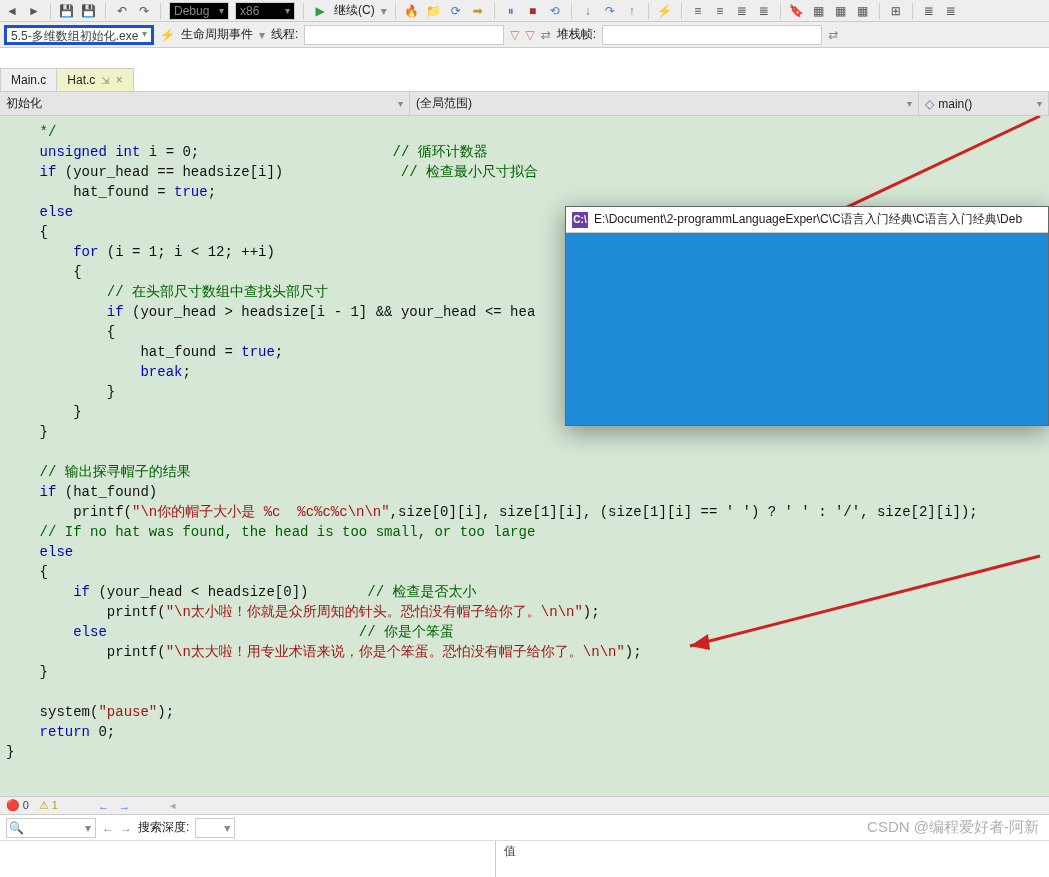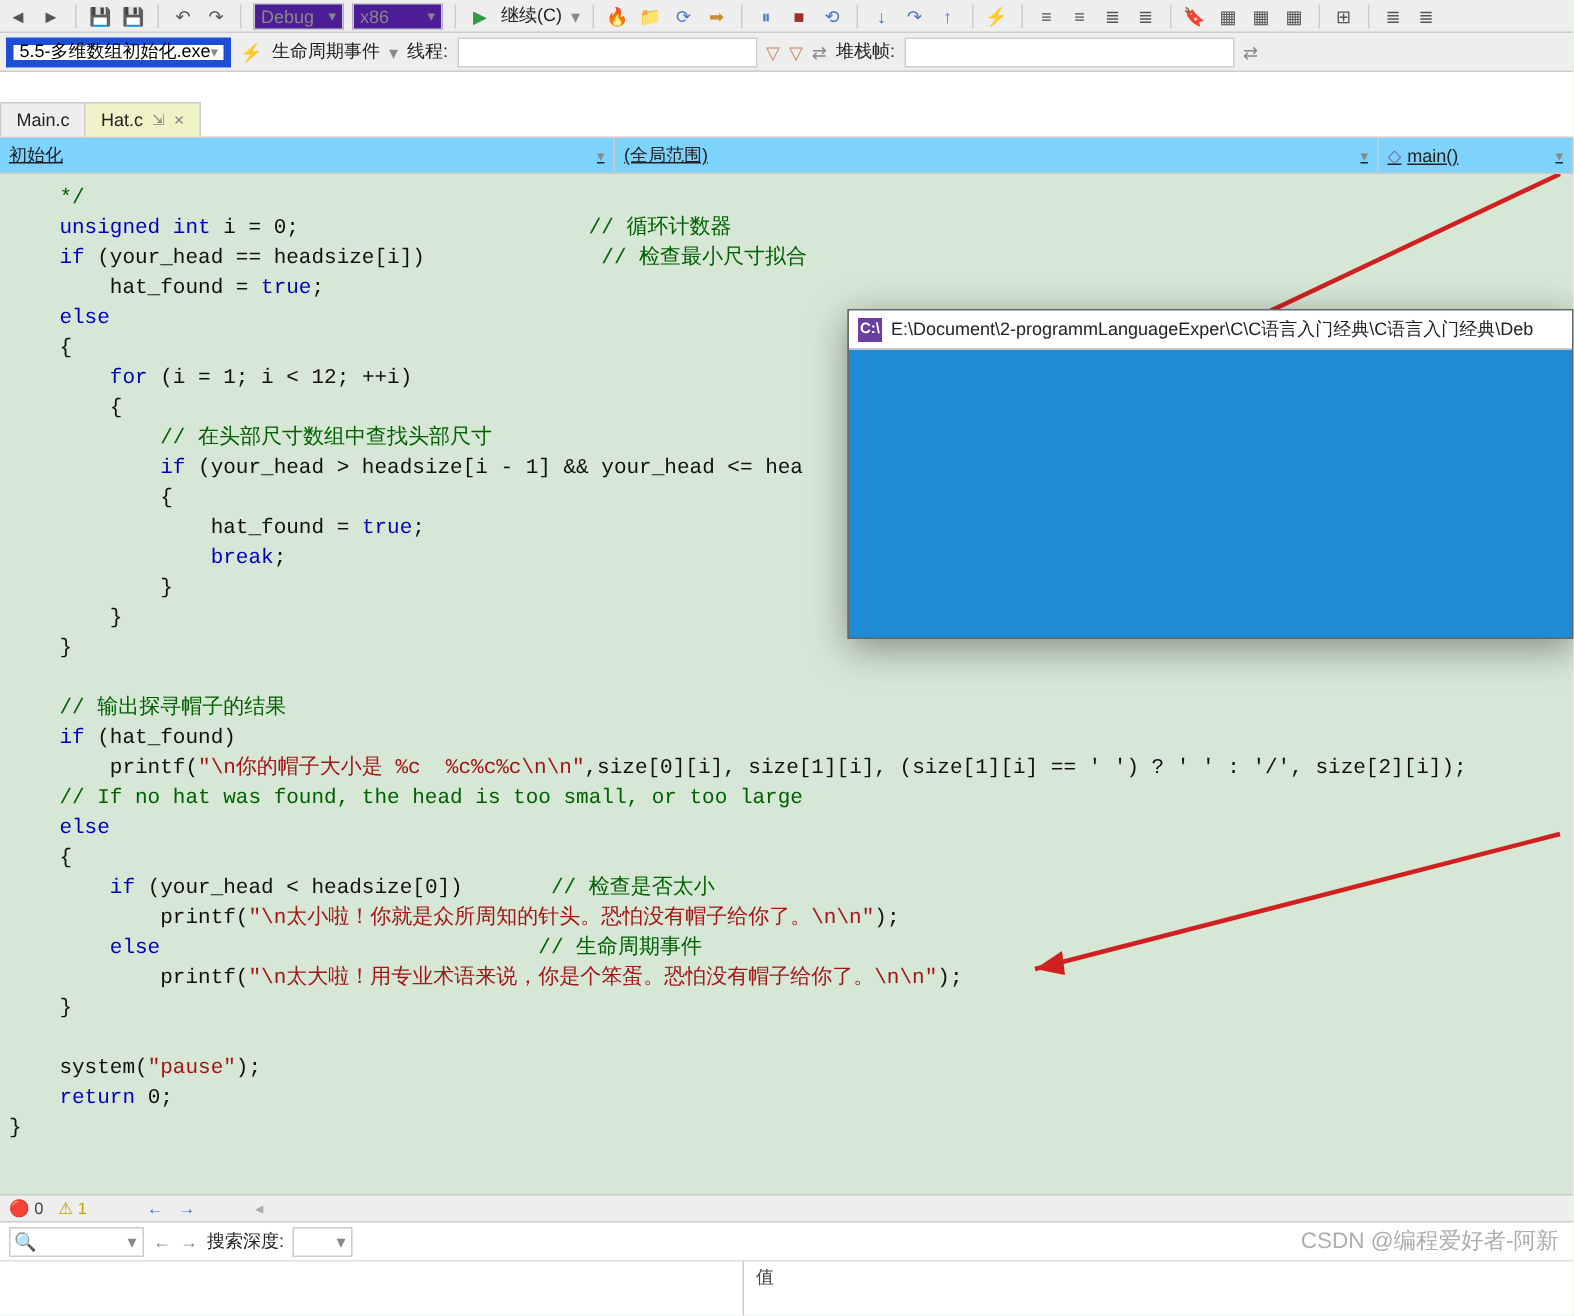"Debug" .combo { background: #4c1d95 -> #000000 }
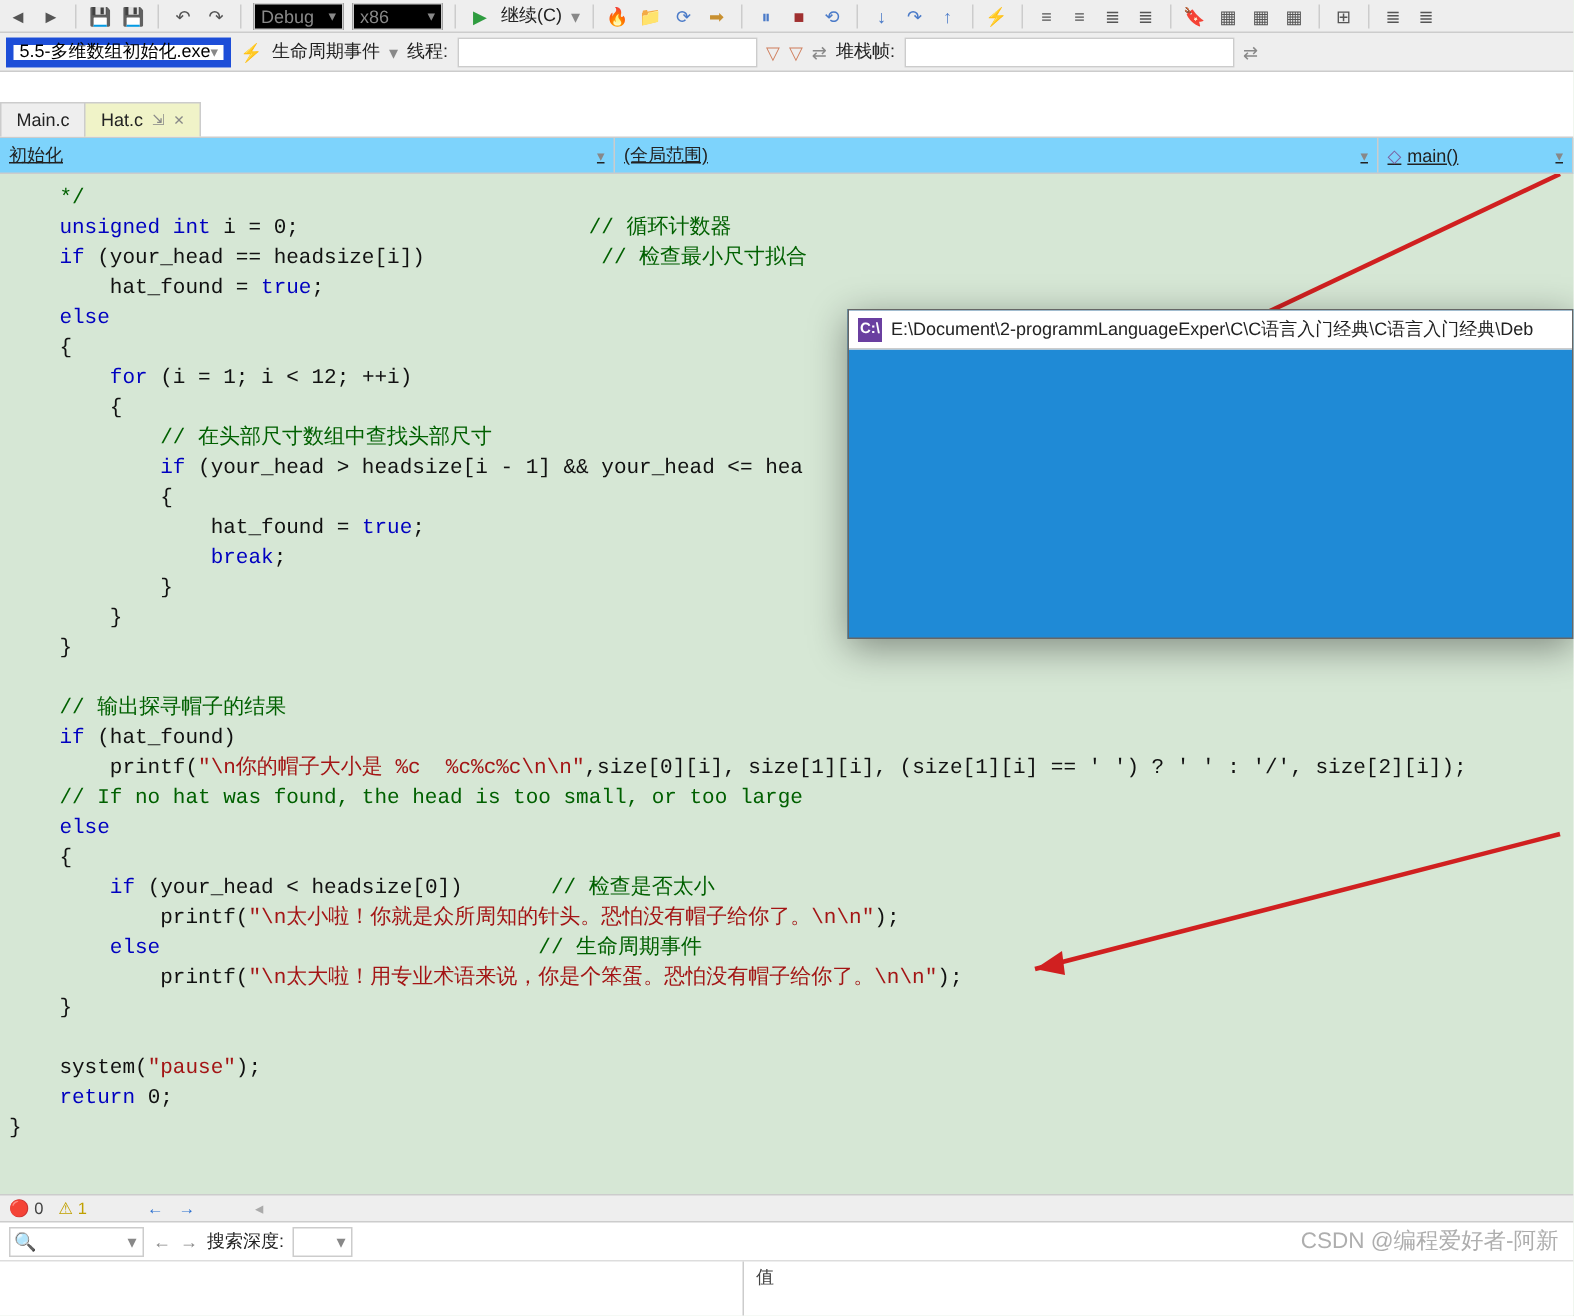"5.5-多维数组初始化.exe" .processbox { align-items: center -> flex-start; border: 5px solid #1d4ed8 -> 3px solid #1d4ed8; color: #000000 -> #404040 }
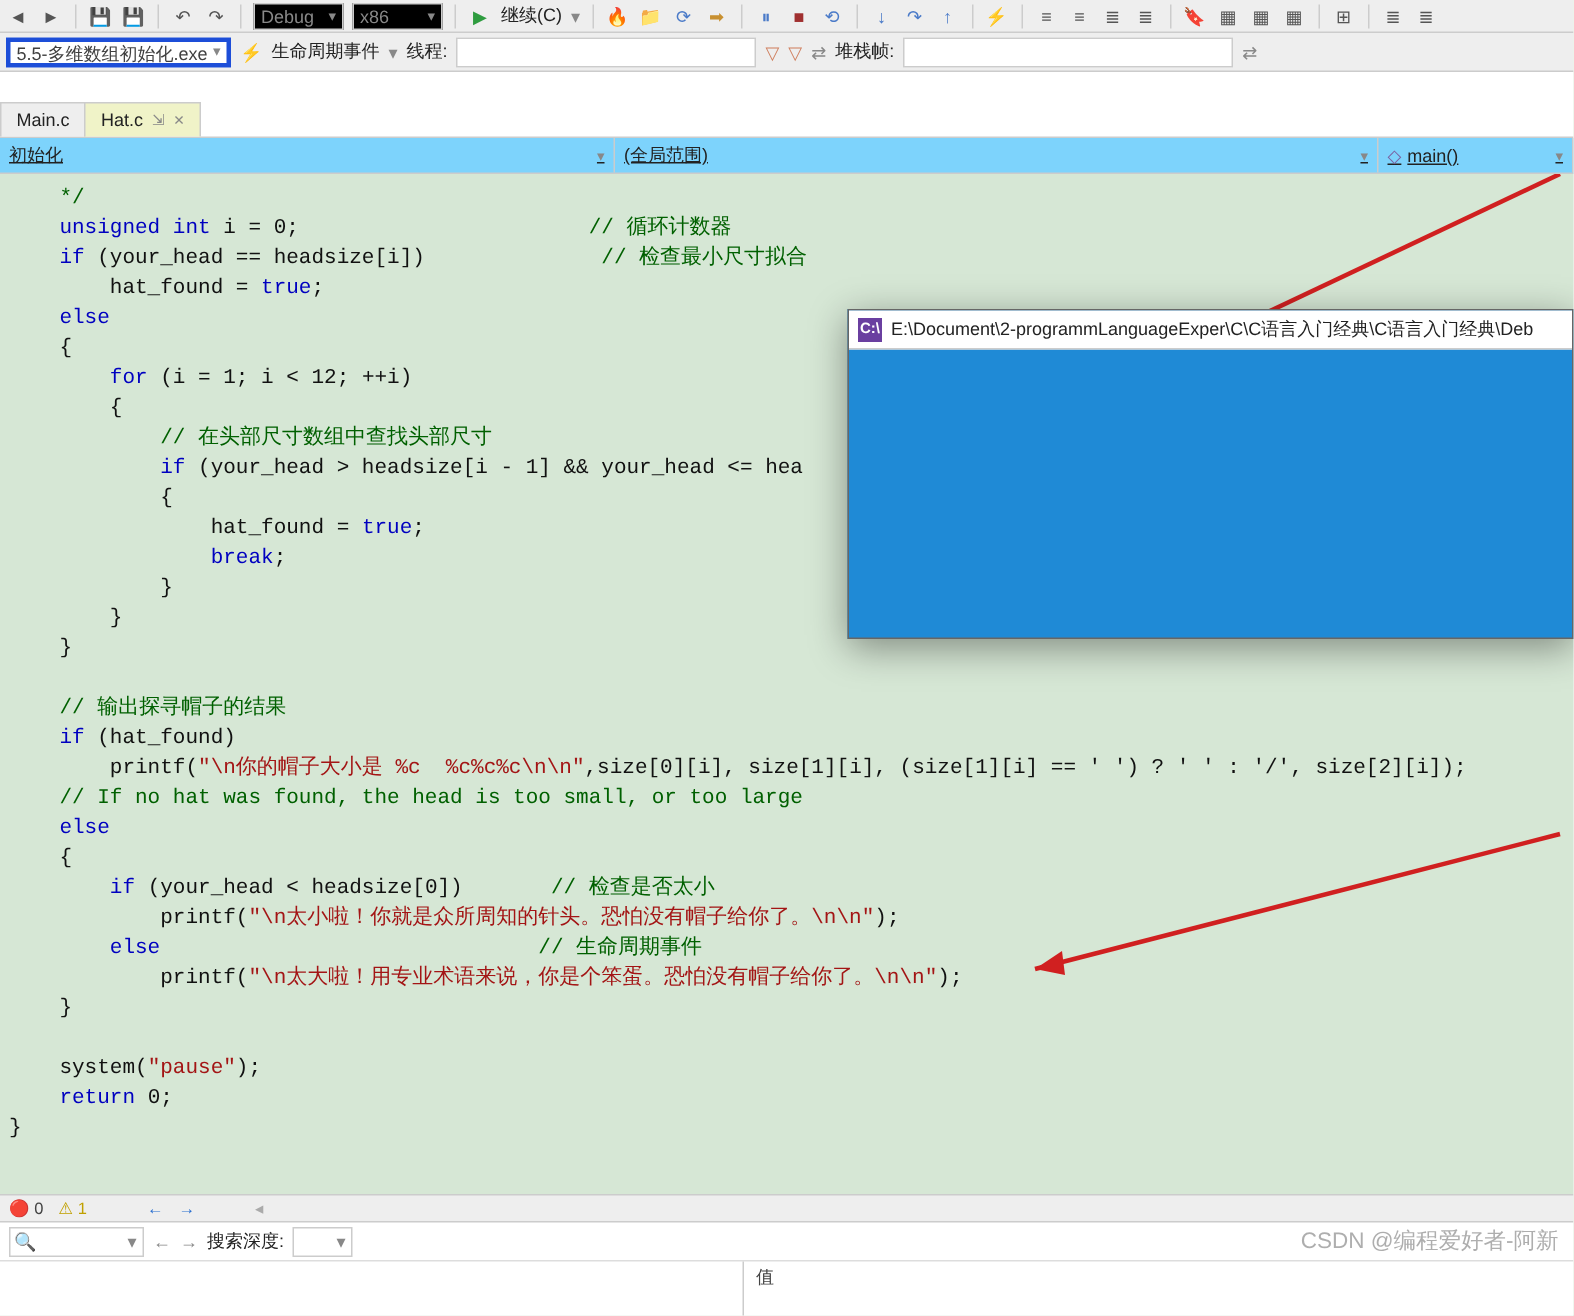"初始化" .scopebar { background: #7dd3fc -> #e5e5e5; text-decoration: underline -> none }
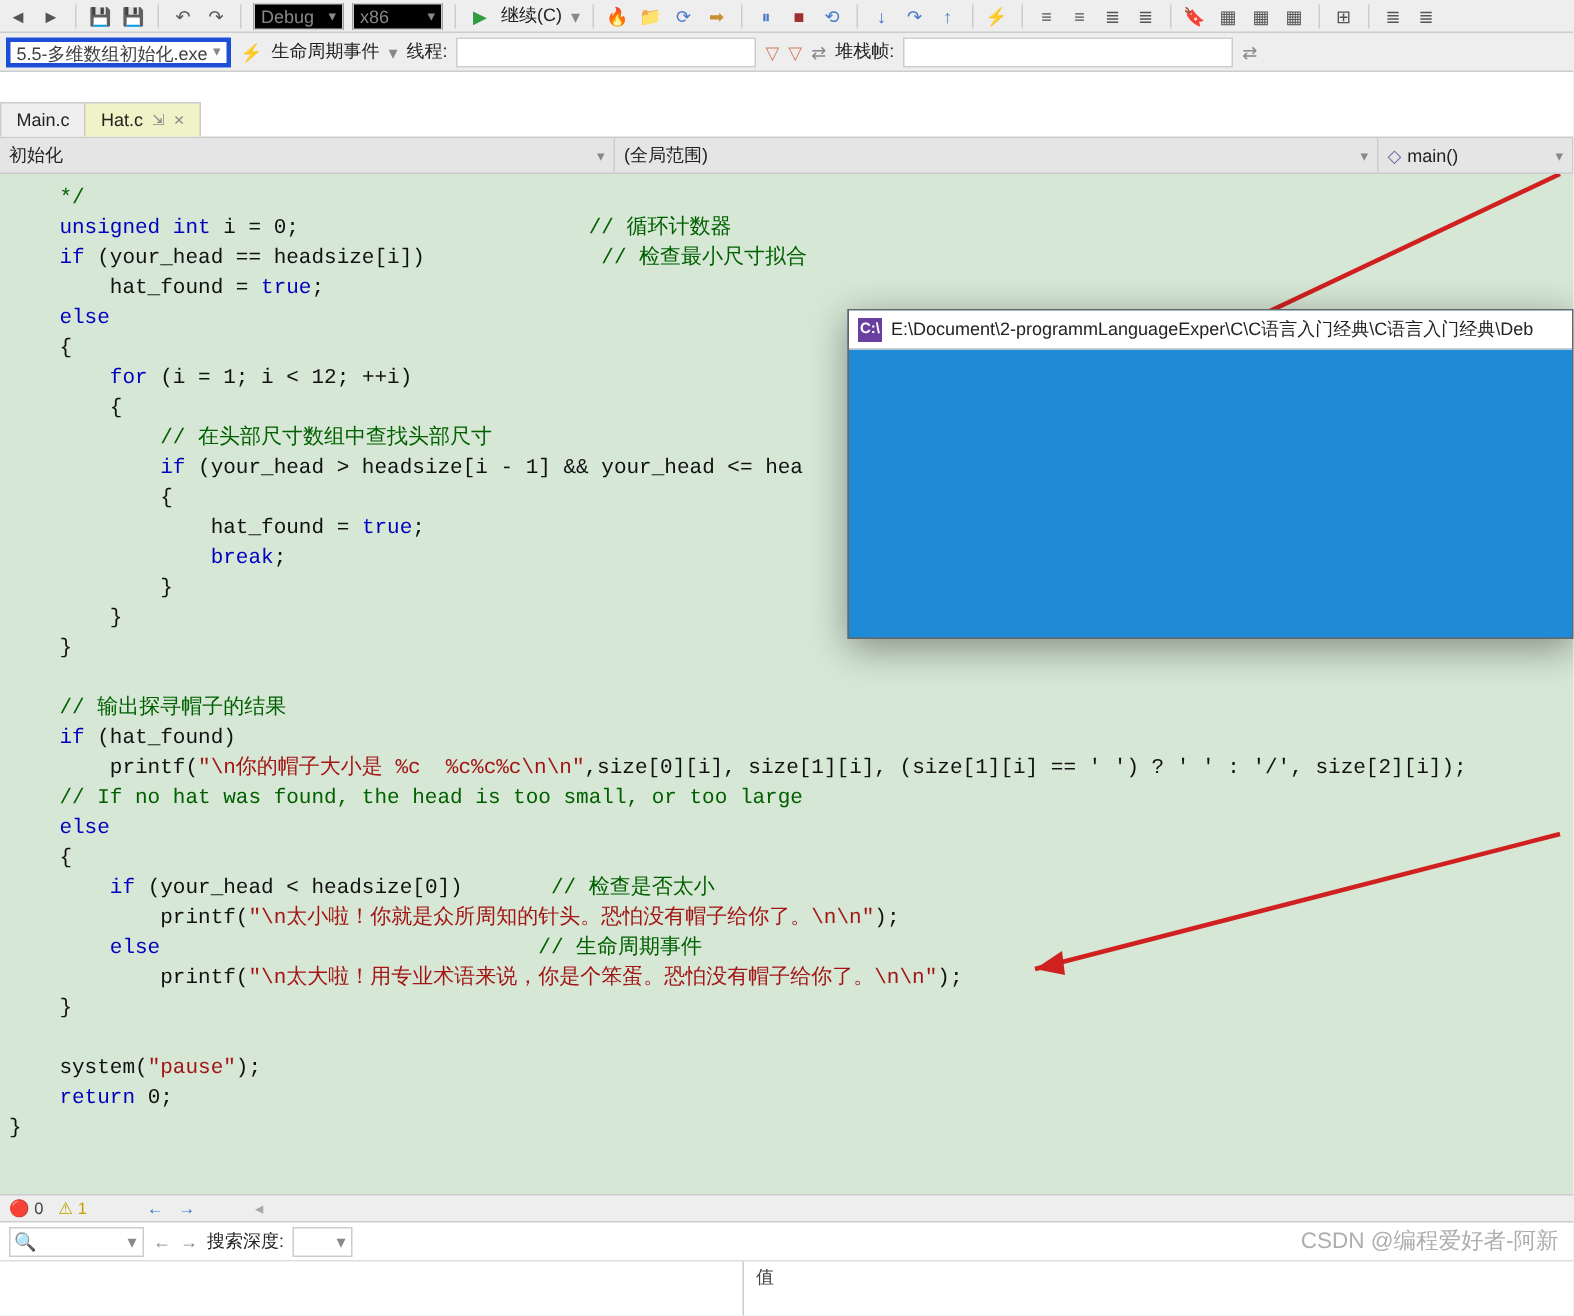"// 生命周期事件" span.cm { text: 生命周期事件 -> 你是个笨蛋 }
